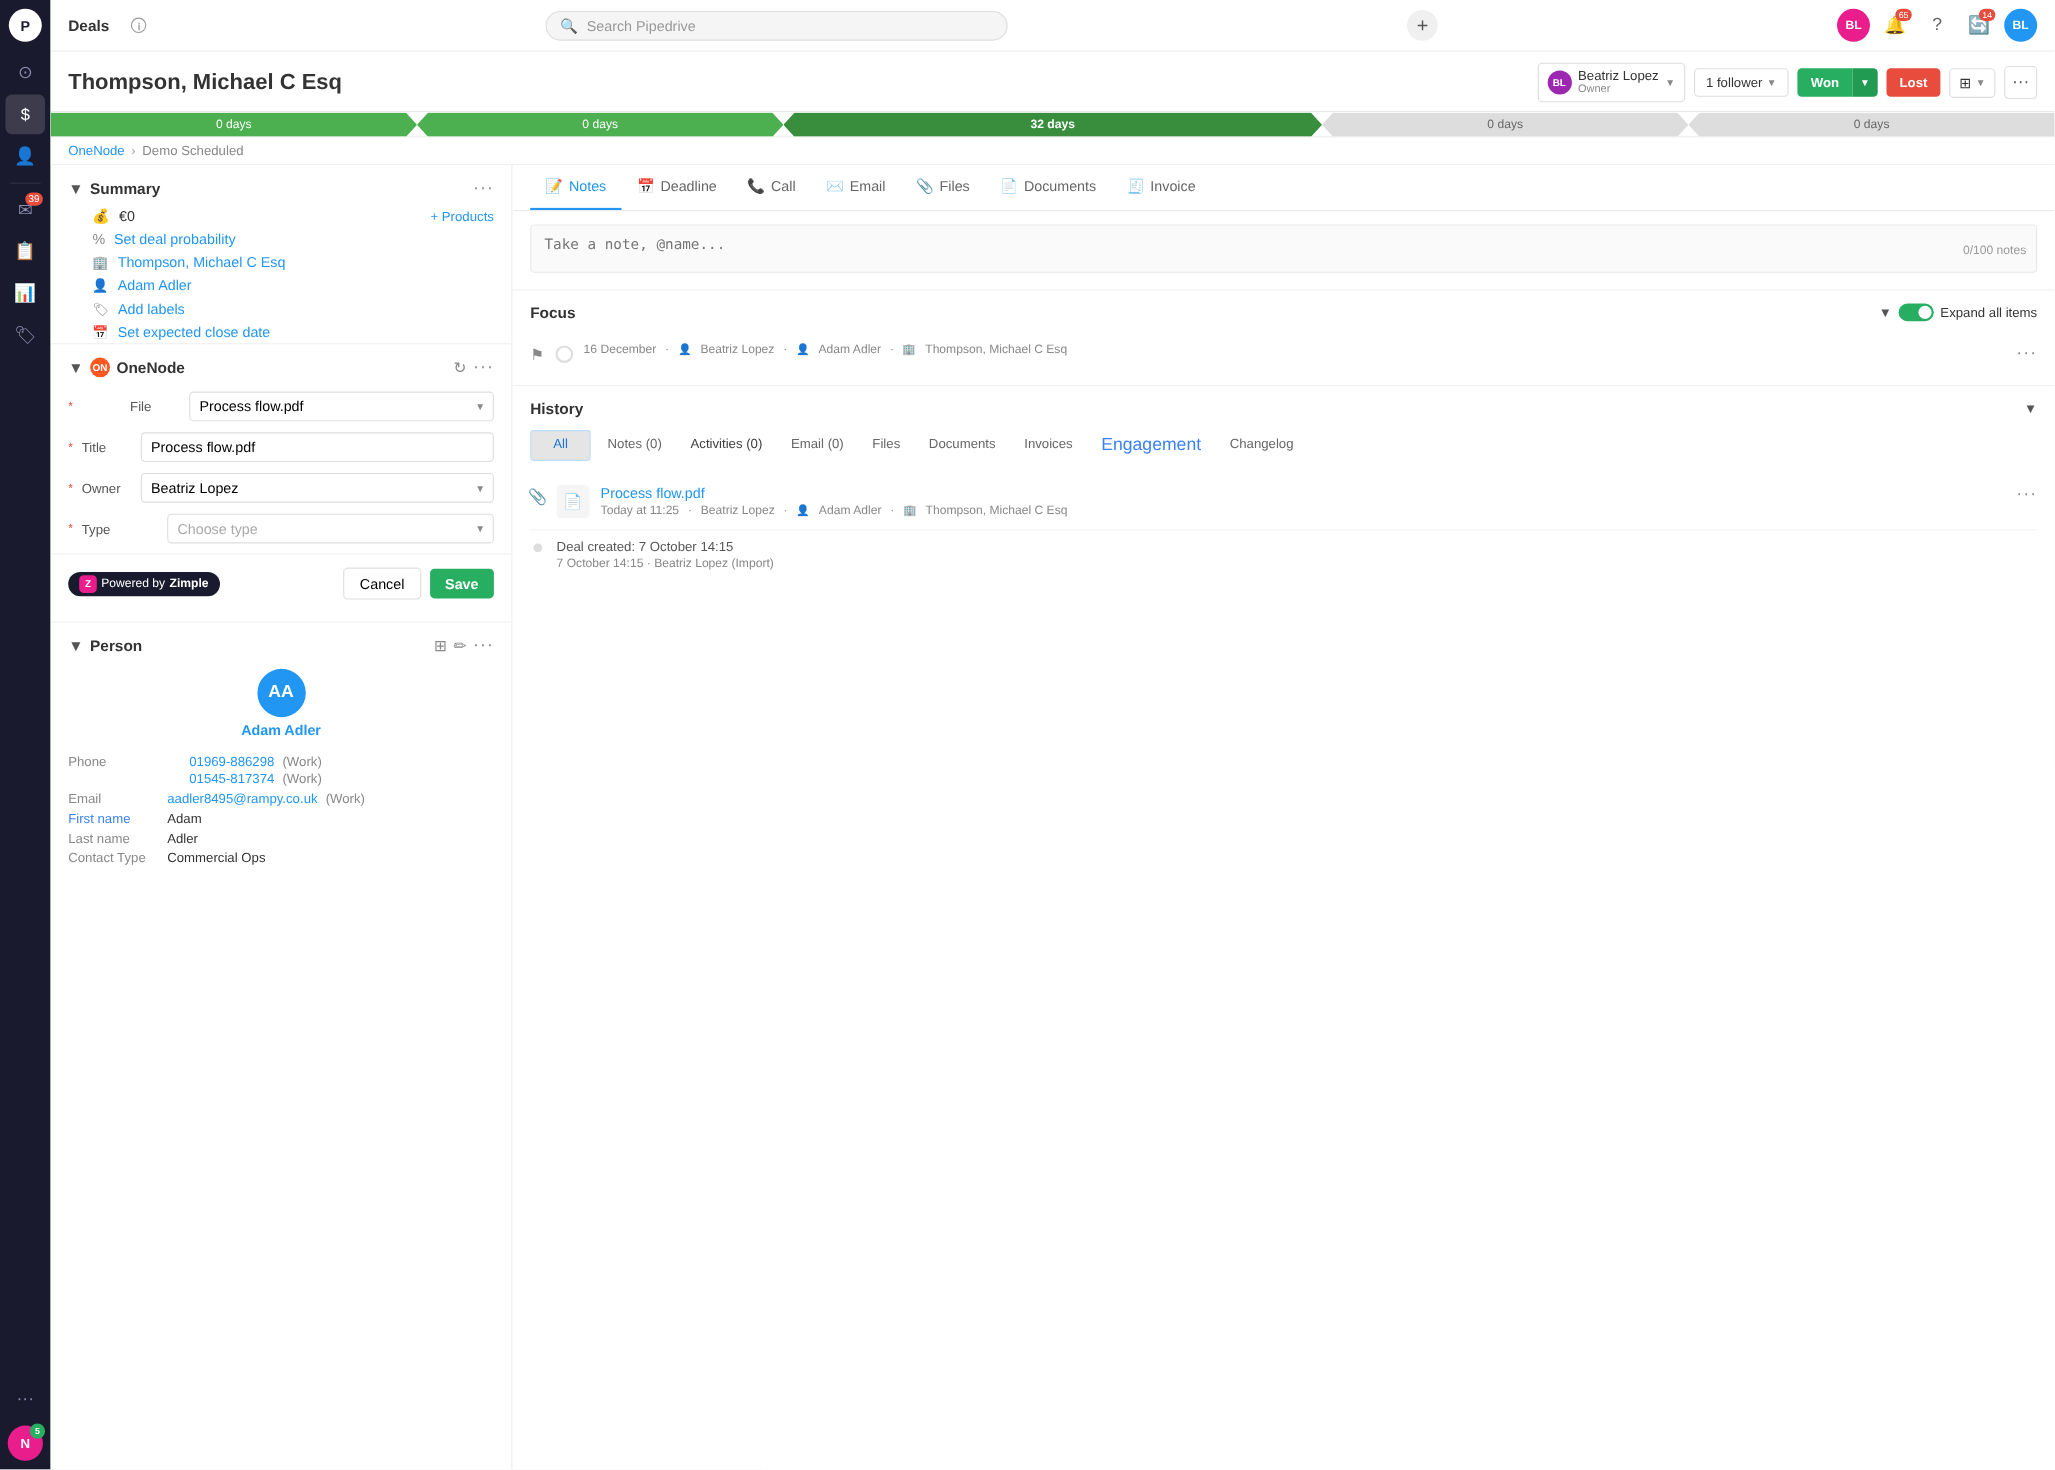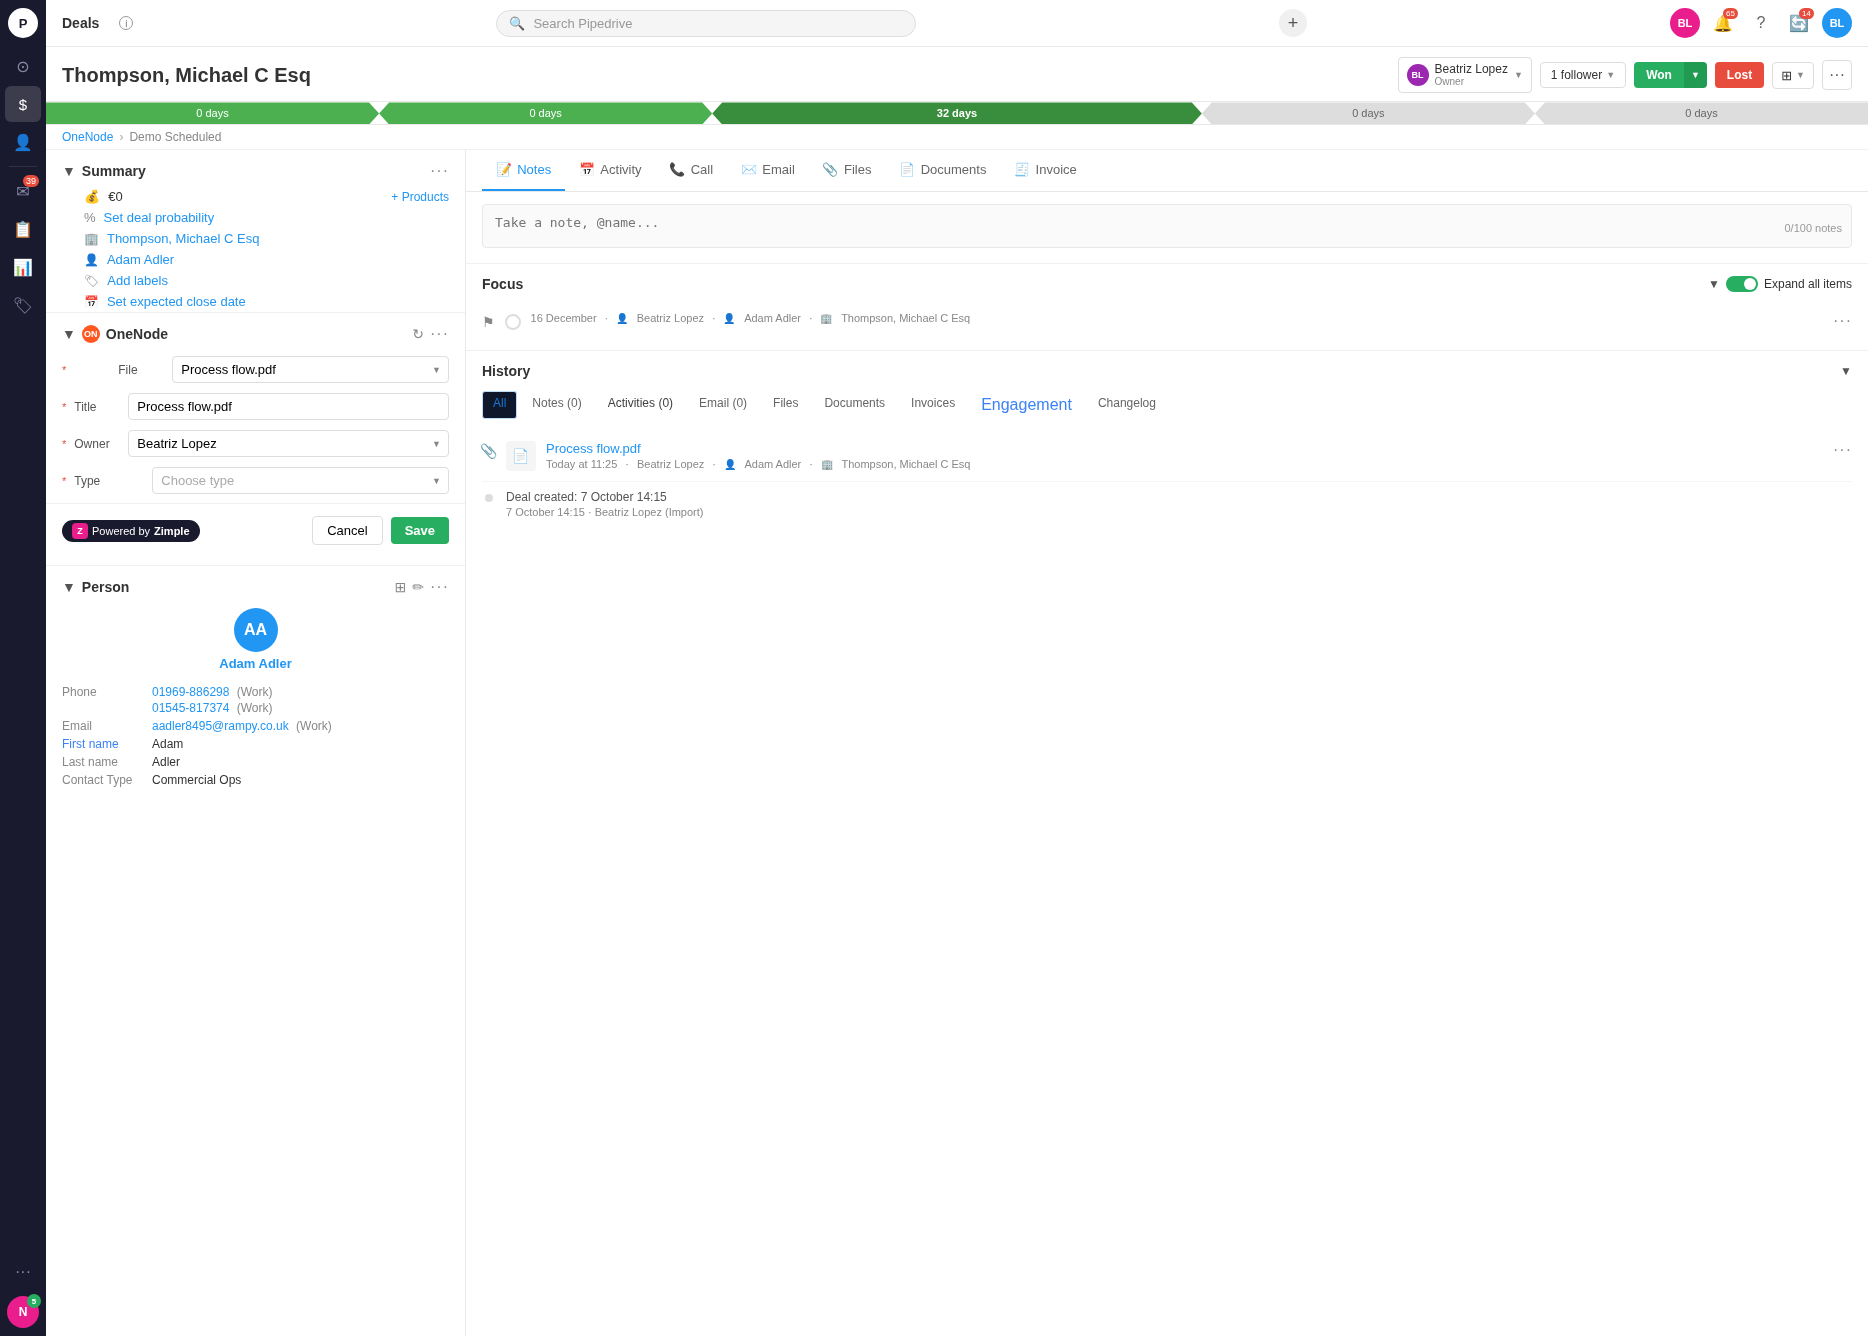"Activity" span { text: Activity -> Deadline }
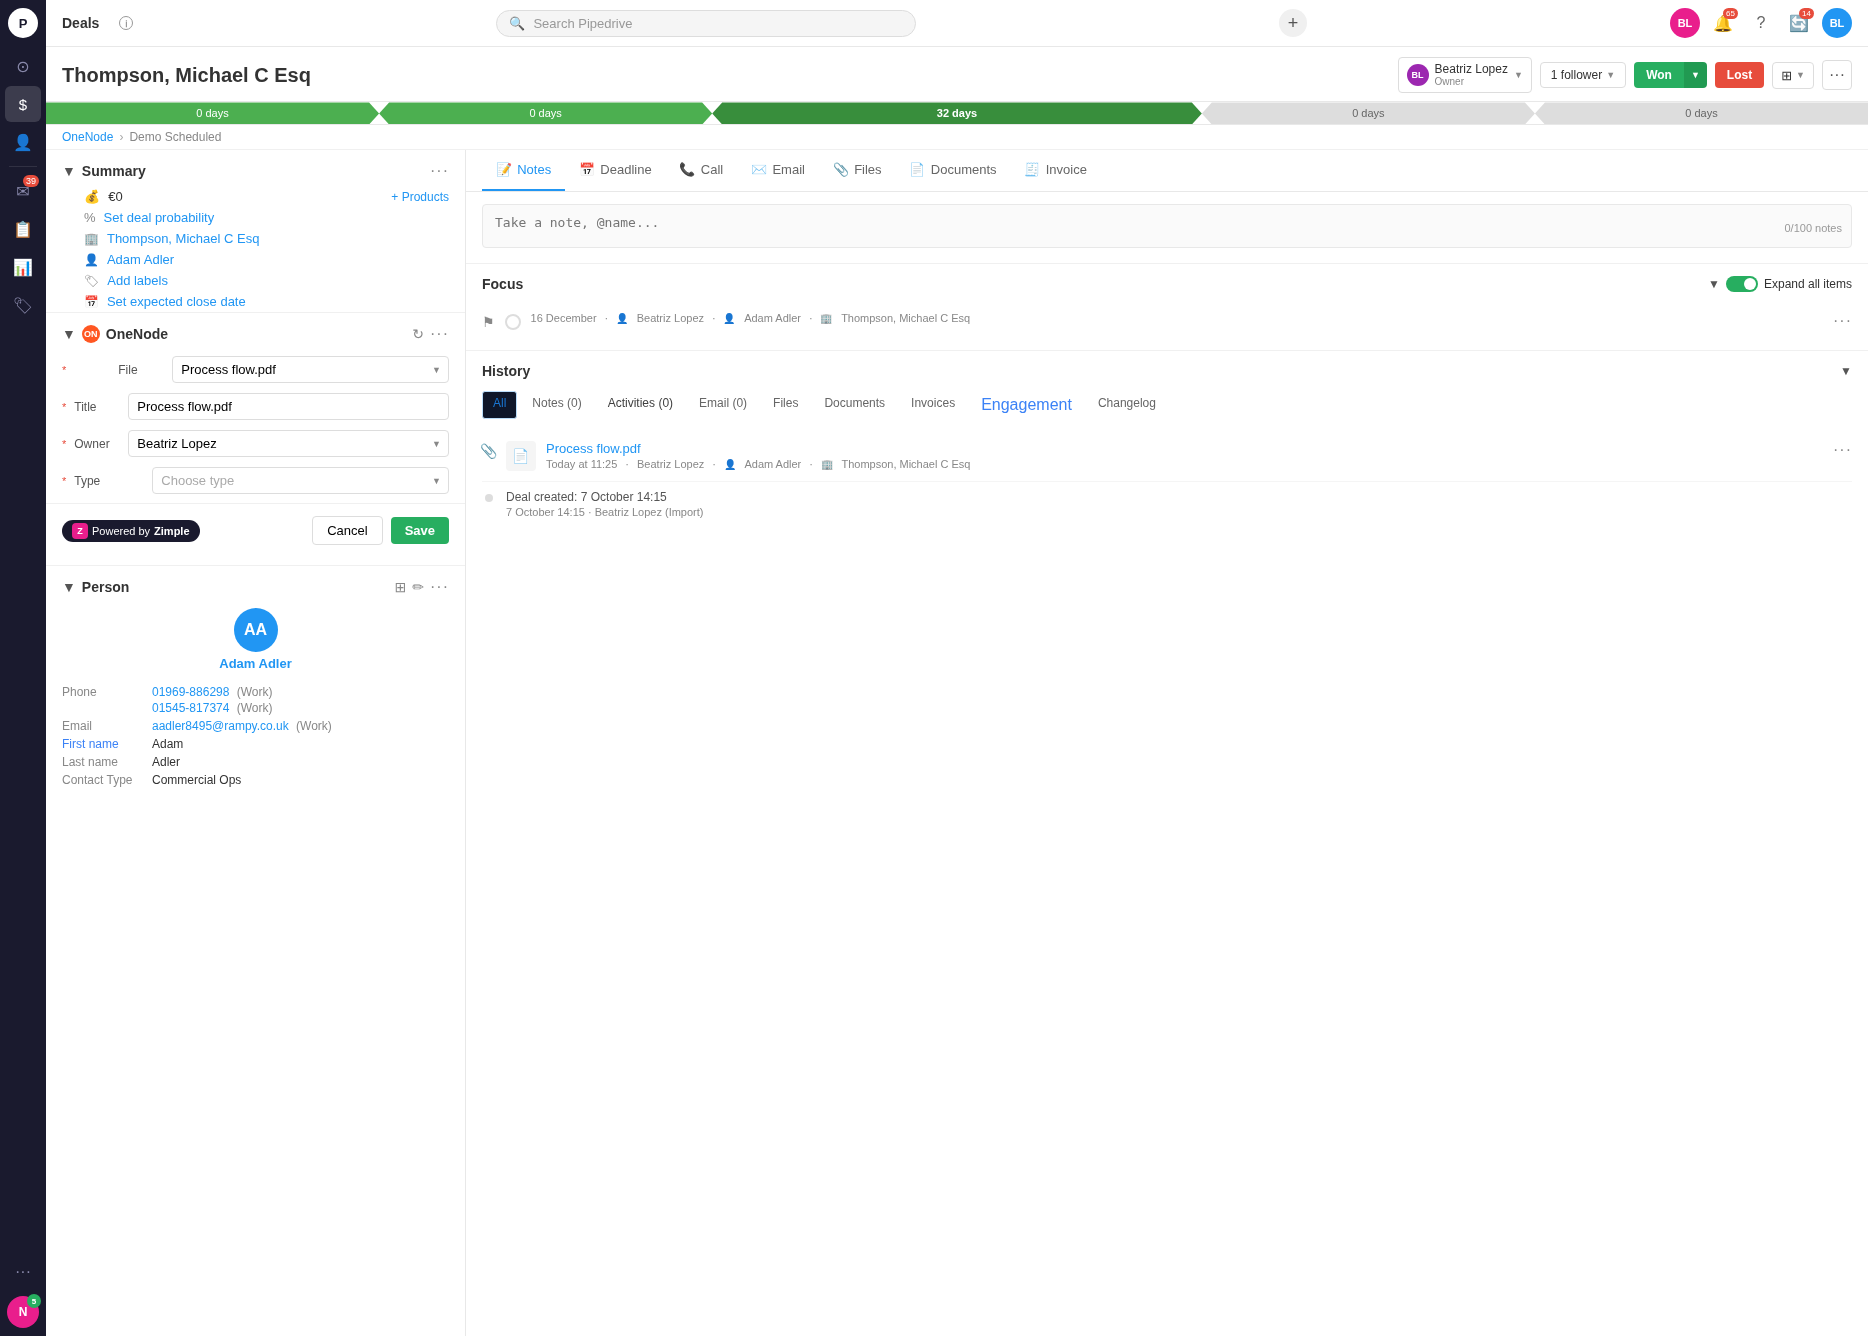"All" div { background: #0f172a -> #e5e5e5; padding: 4px 10px -> 4px 20px }
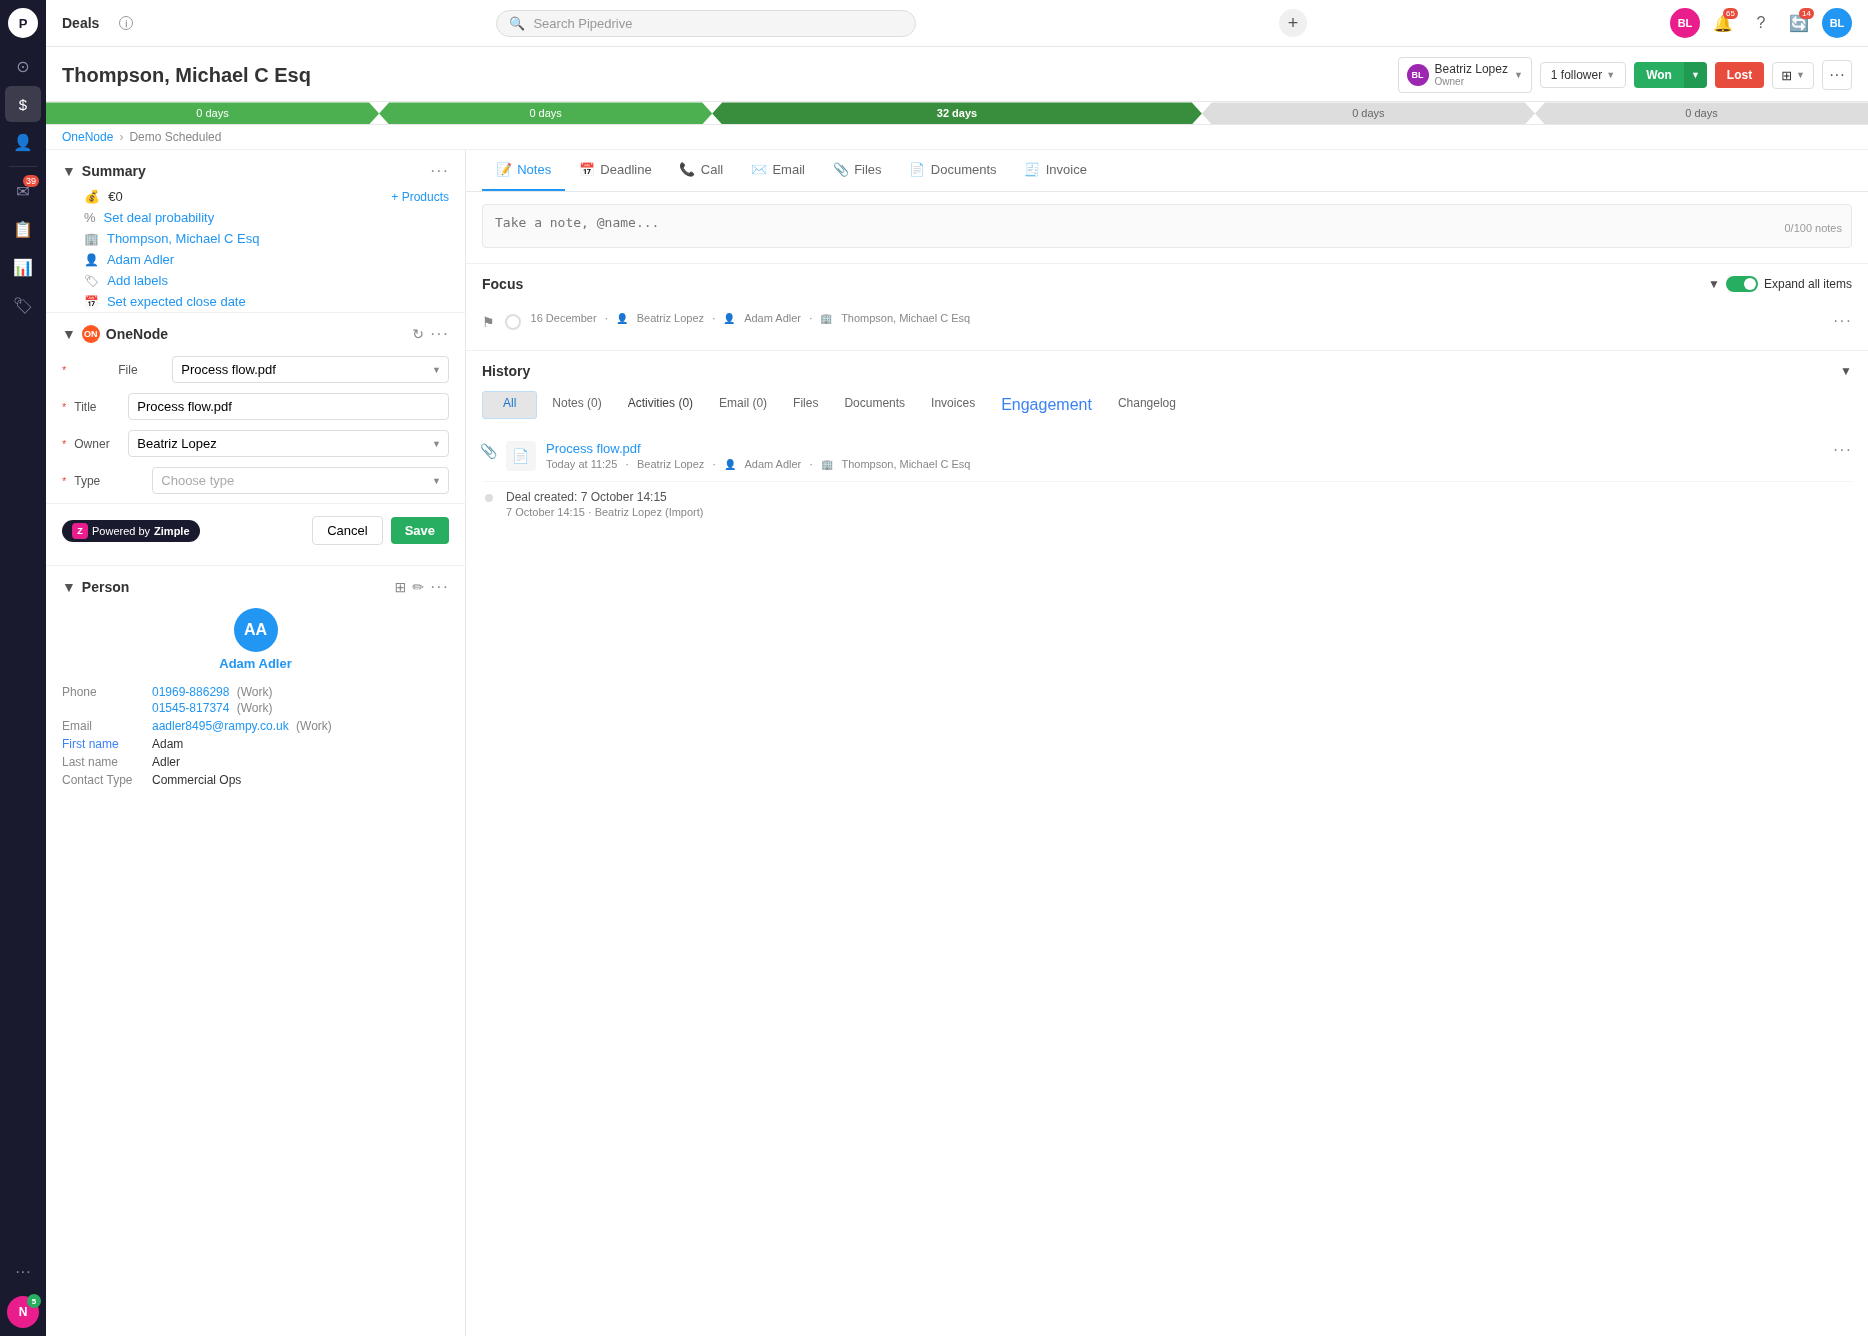"Phone" div { gap: none -> 20px }
